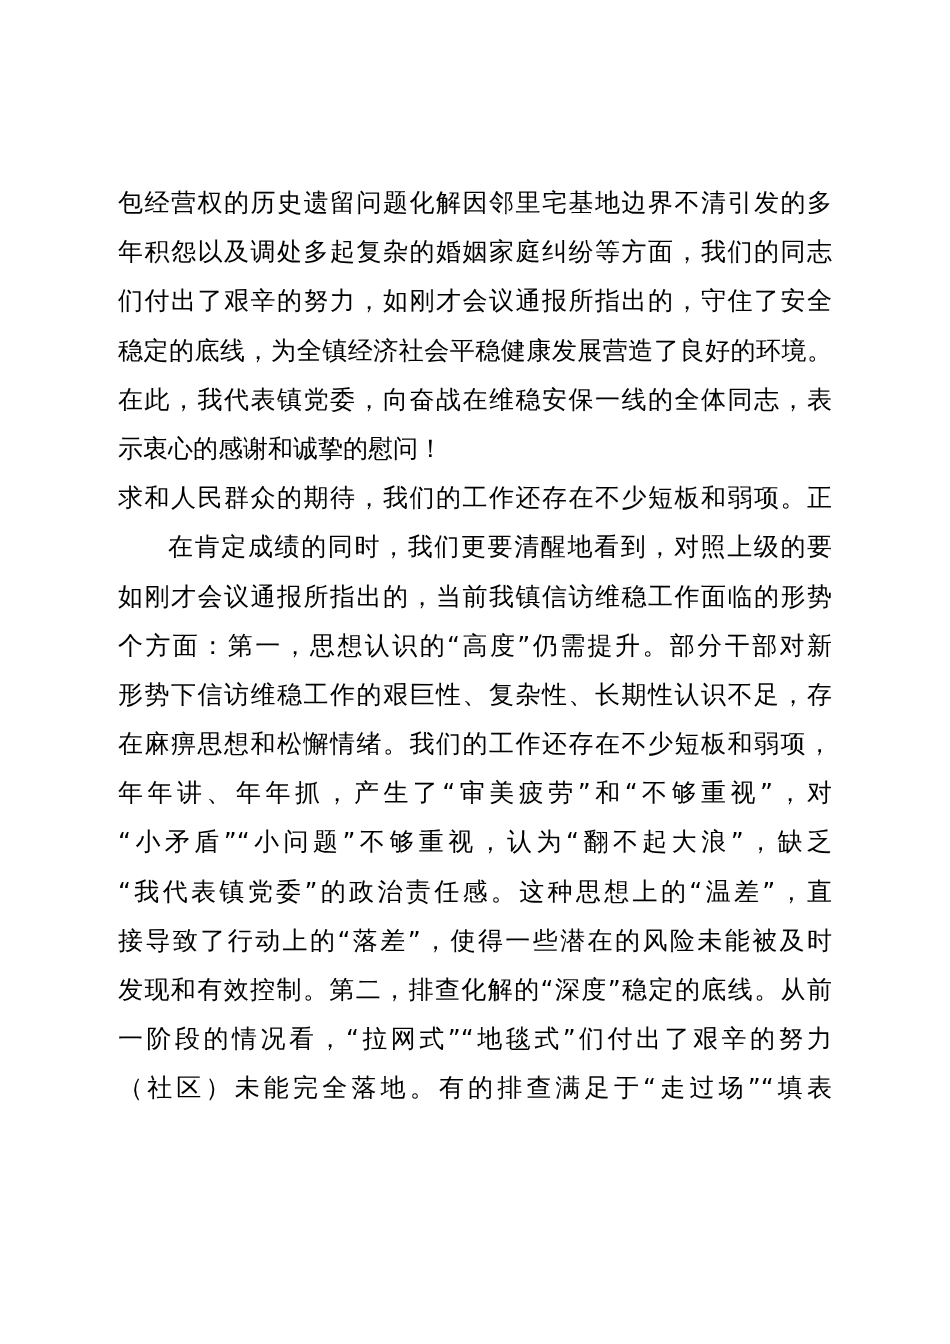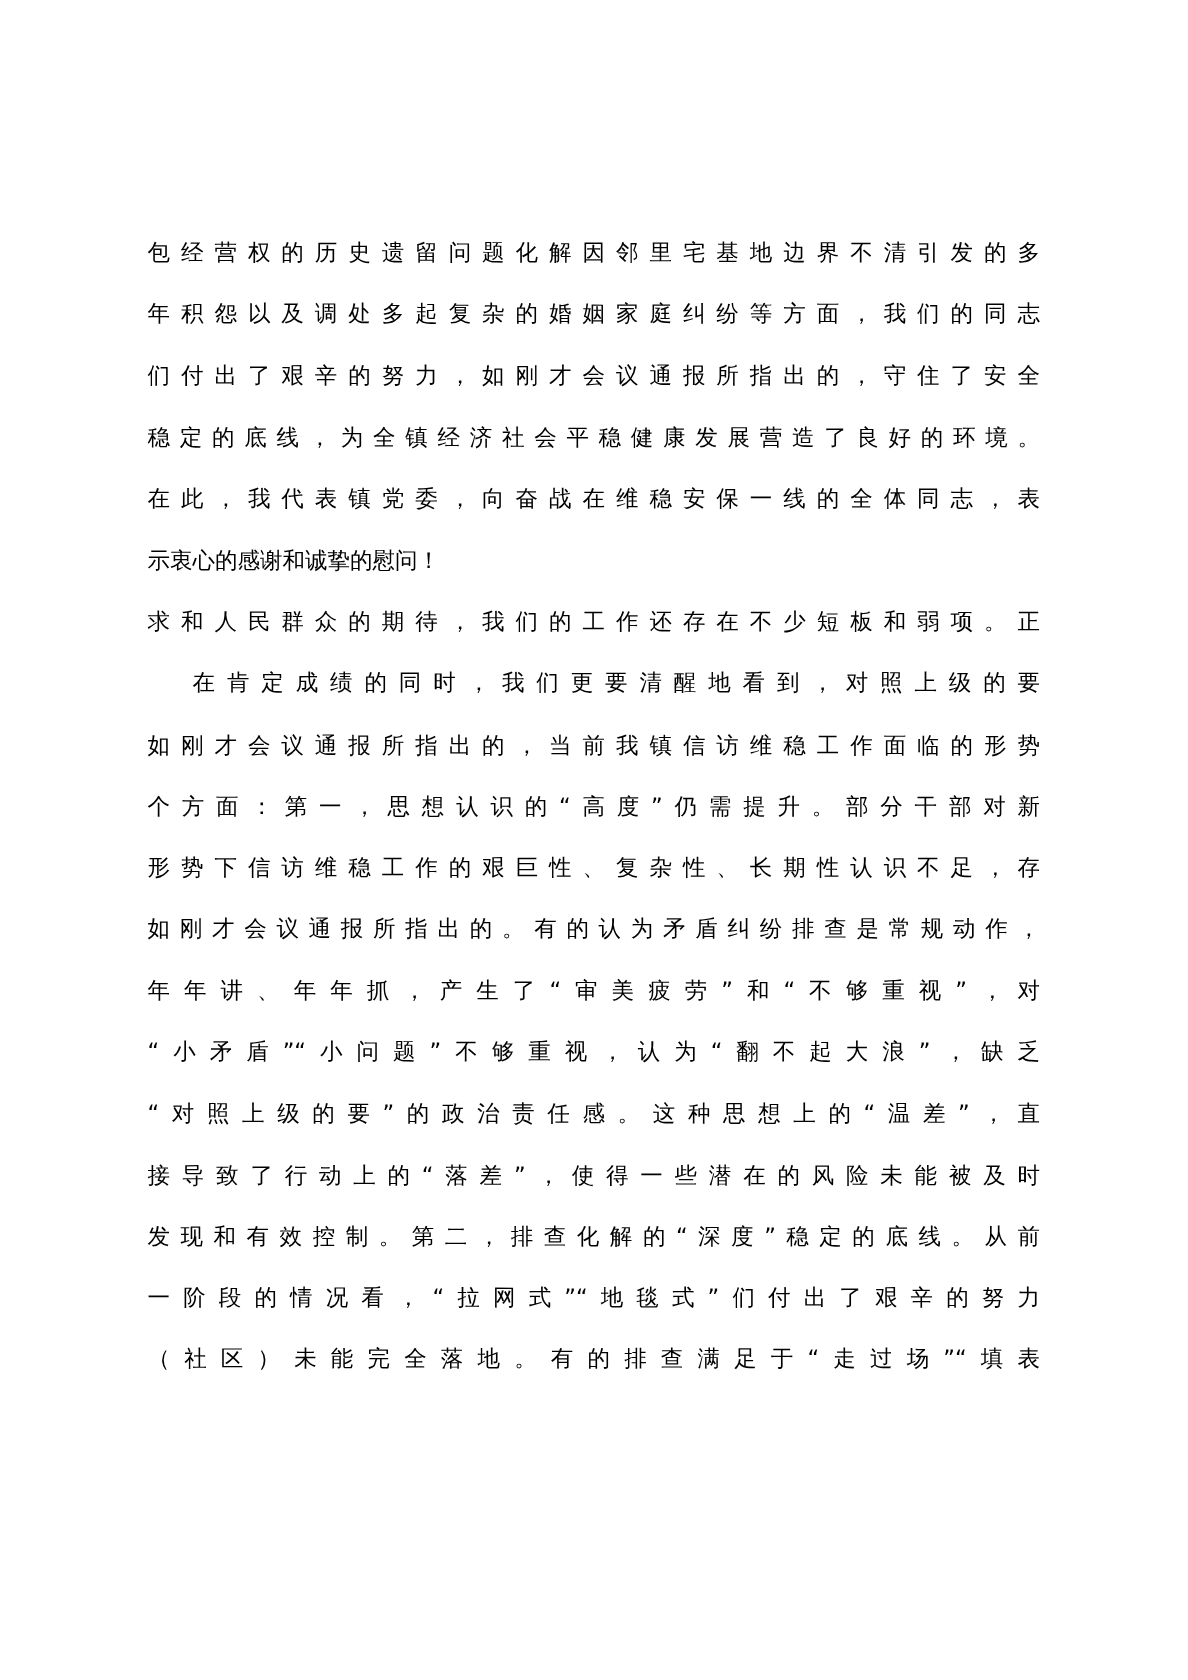"包经营权的历史遗留问题化解因邻里宅基地边界不清引发的多" .line { font-size: 18px -> 25px }
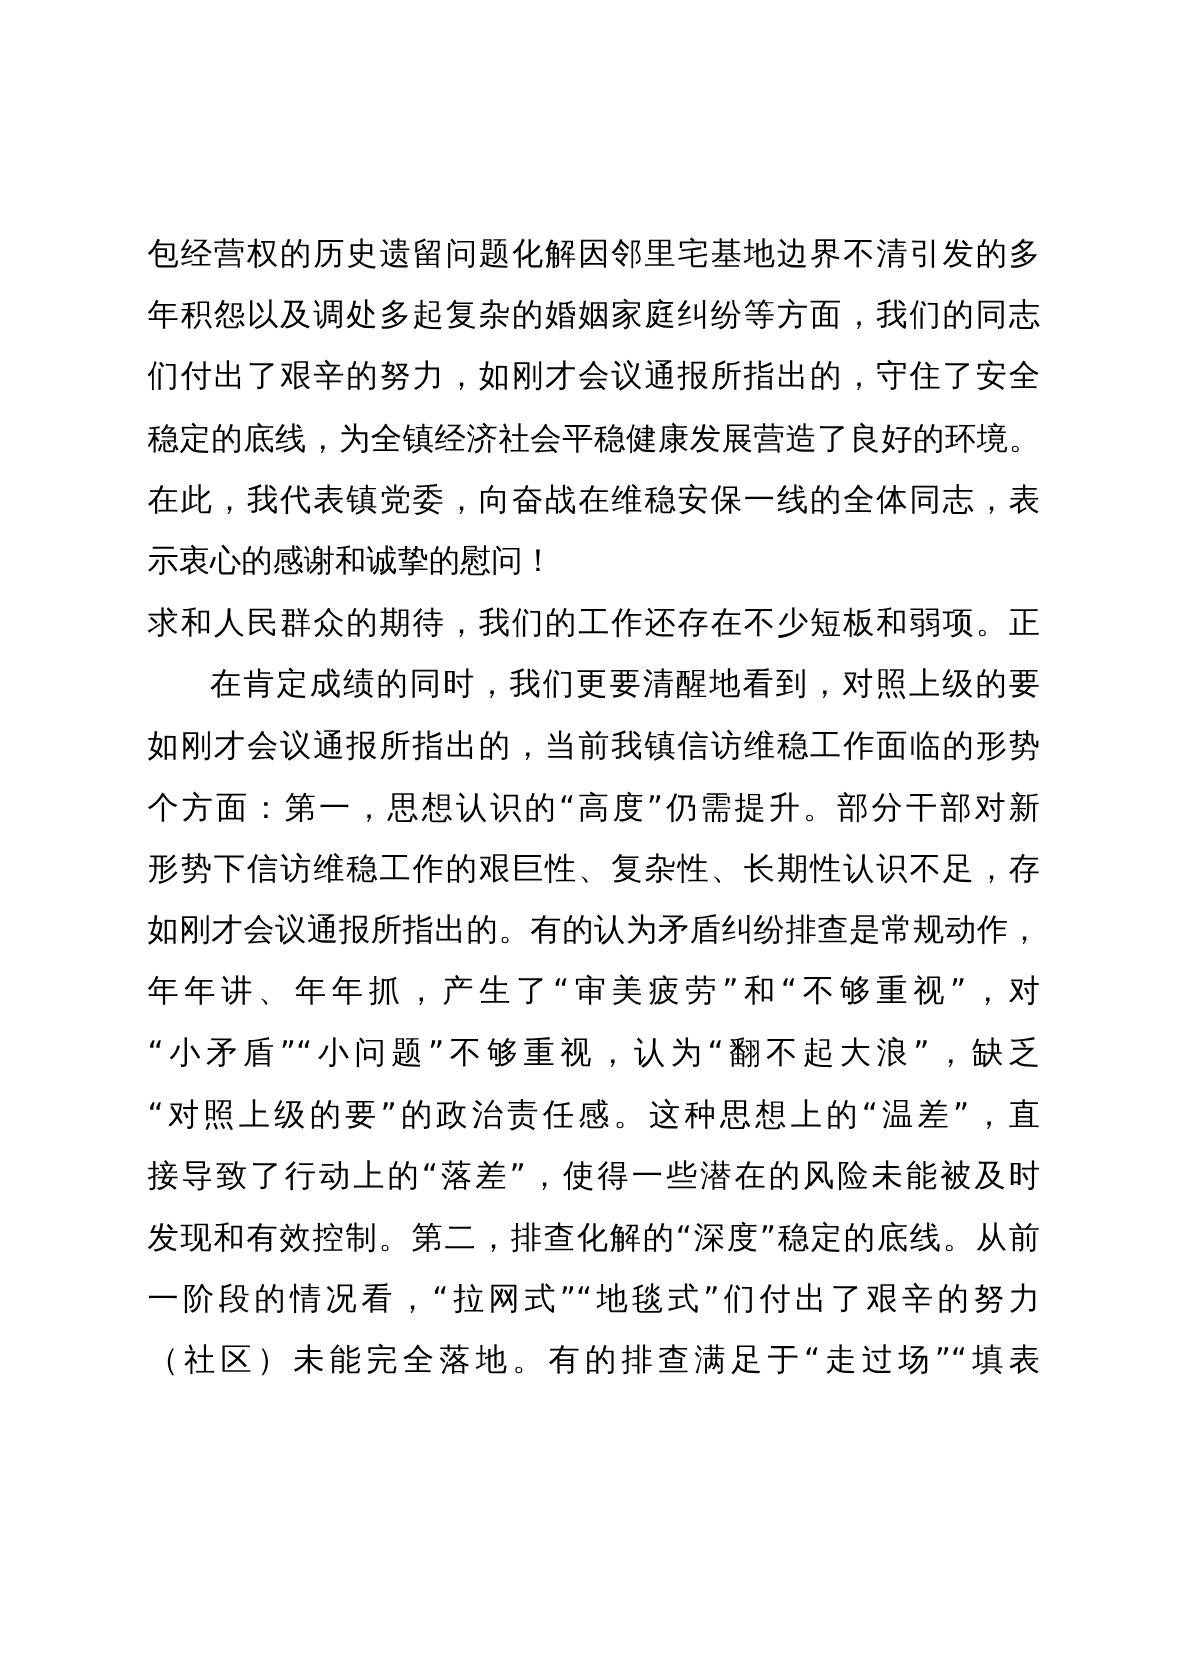"如刚才会议通报所指出的。有的认为矛盾纠纷排查是常规动作，" div.line { text: 如刚才会议通报所指出的。有的认为矛盾纠纷排查是常规动作 -> 在麻痹思想和松懈情绪。我们的工作还存在不少短板和弱项 }
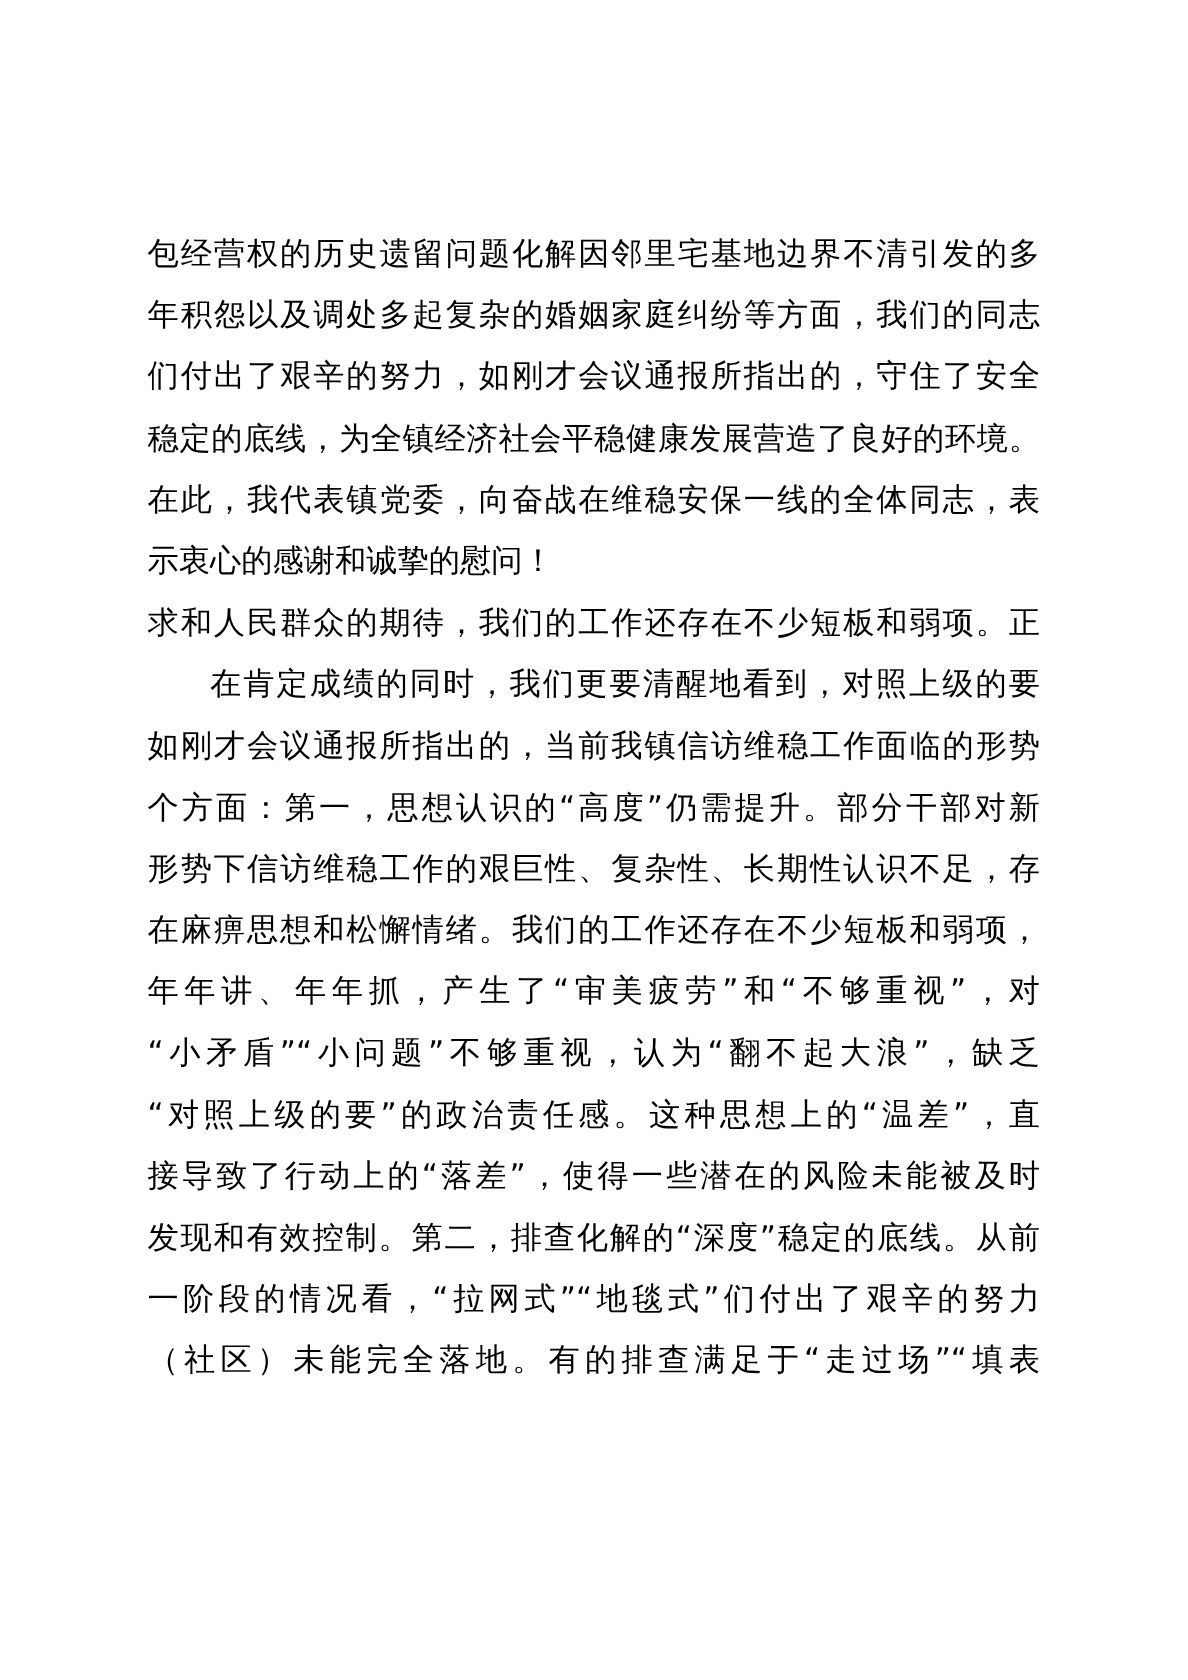"“对照上级的要”的政治责任感。这种思想上的“温差”，直" div.line { text: 对照上级的要 -> 我代表镇党委 }
